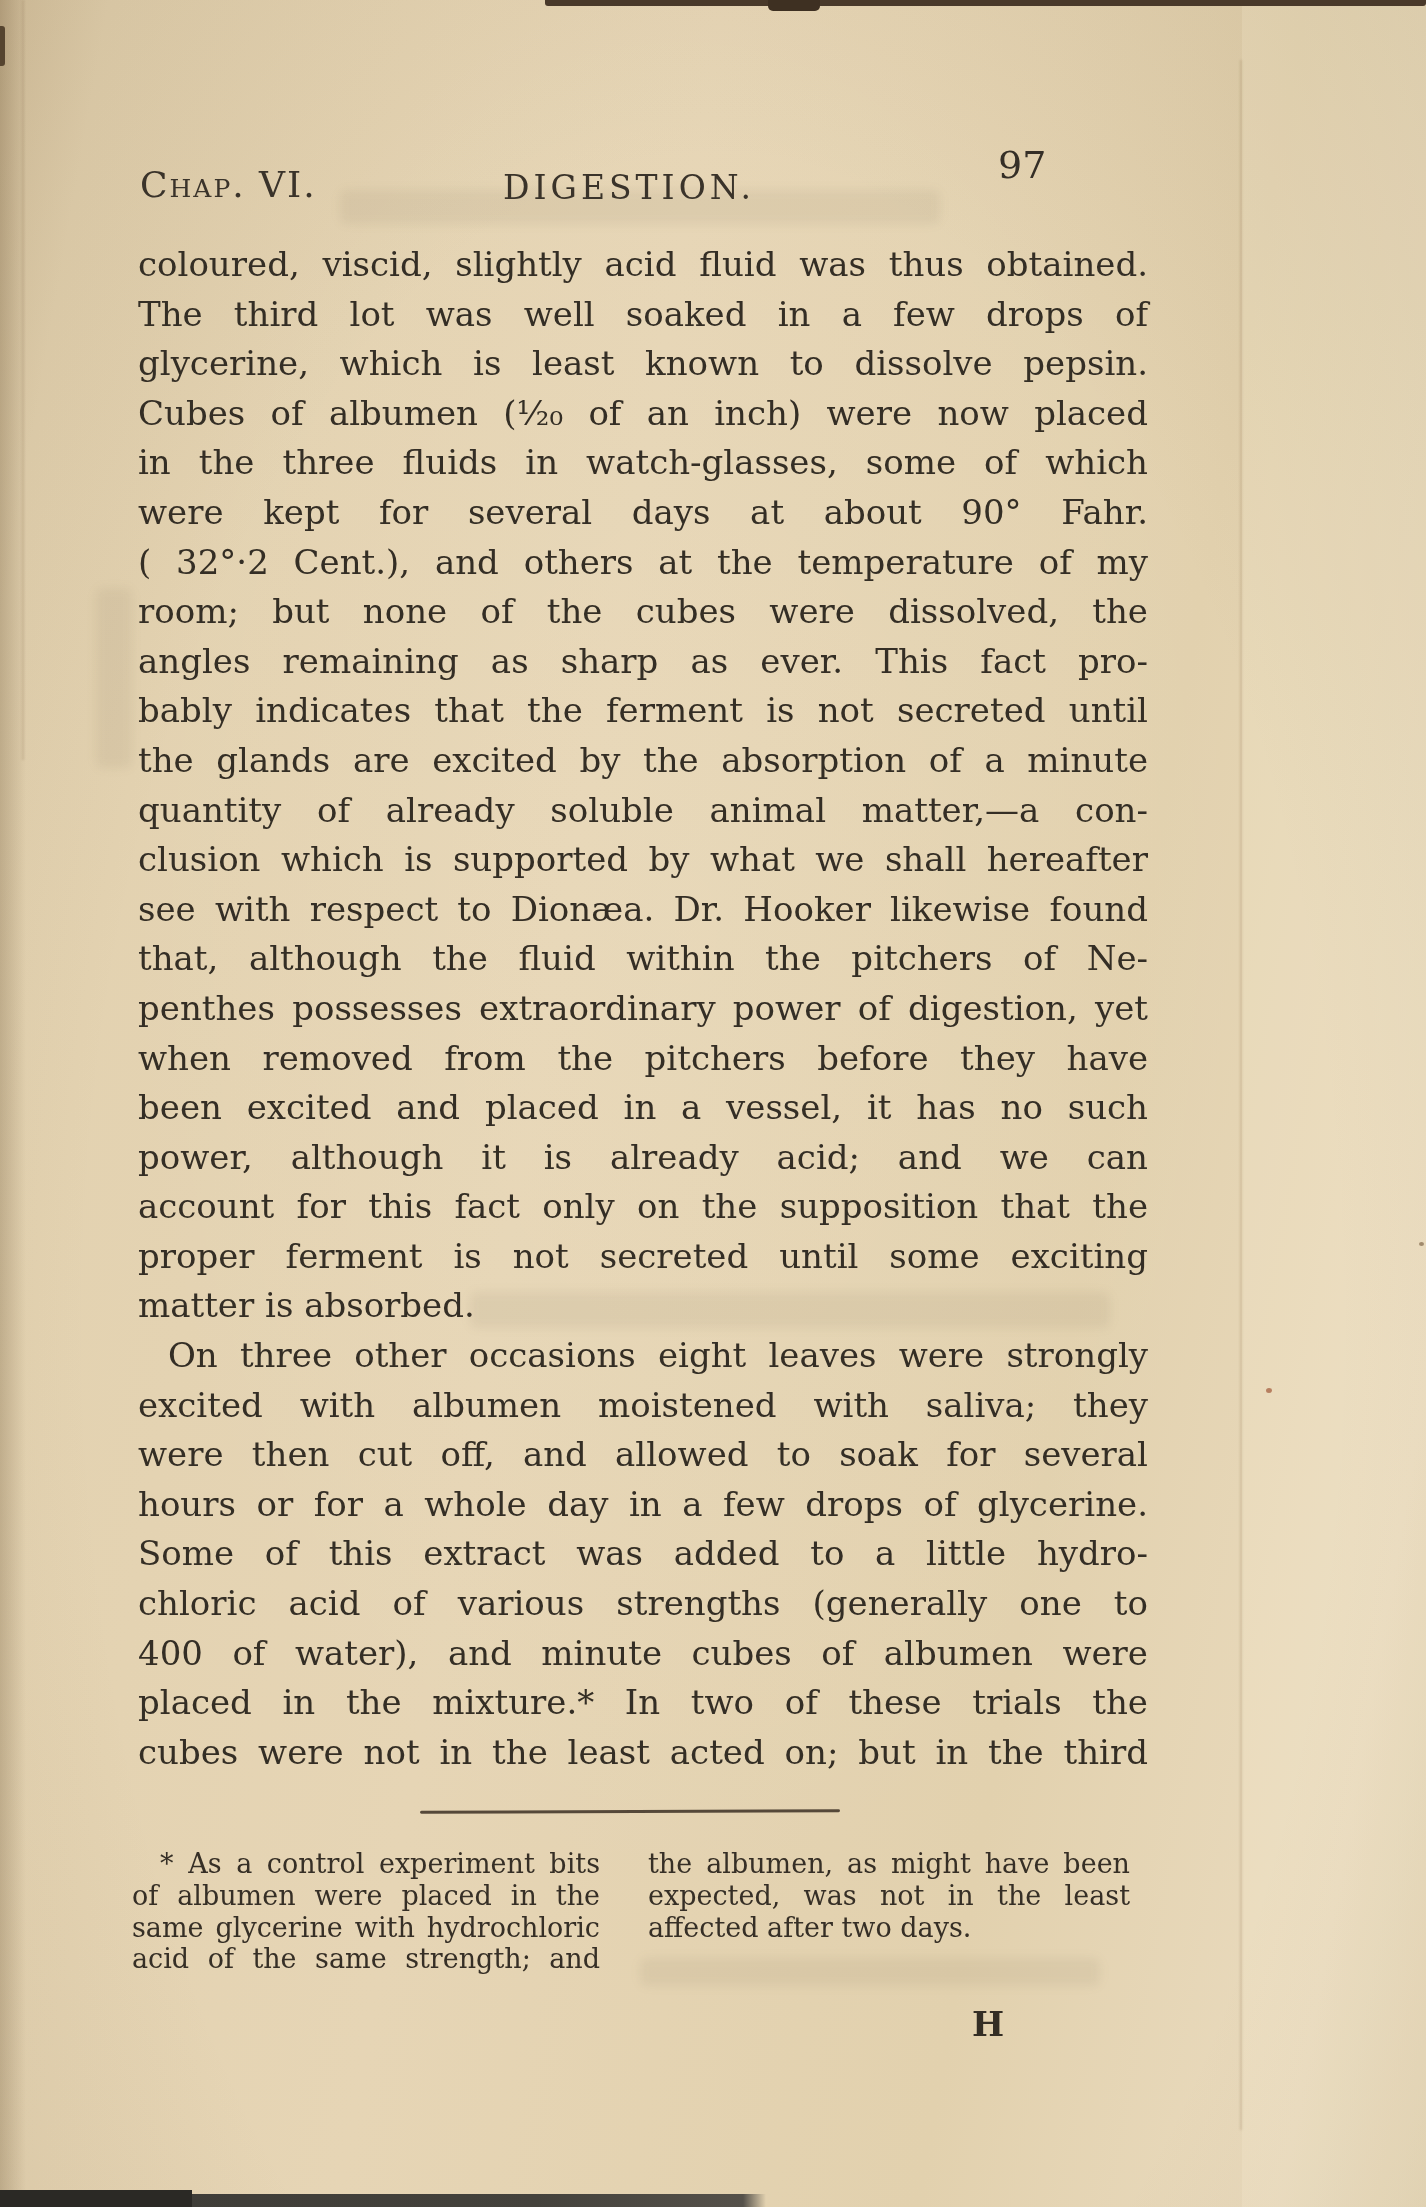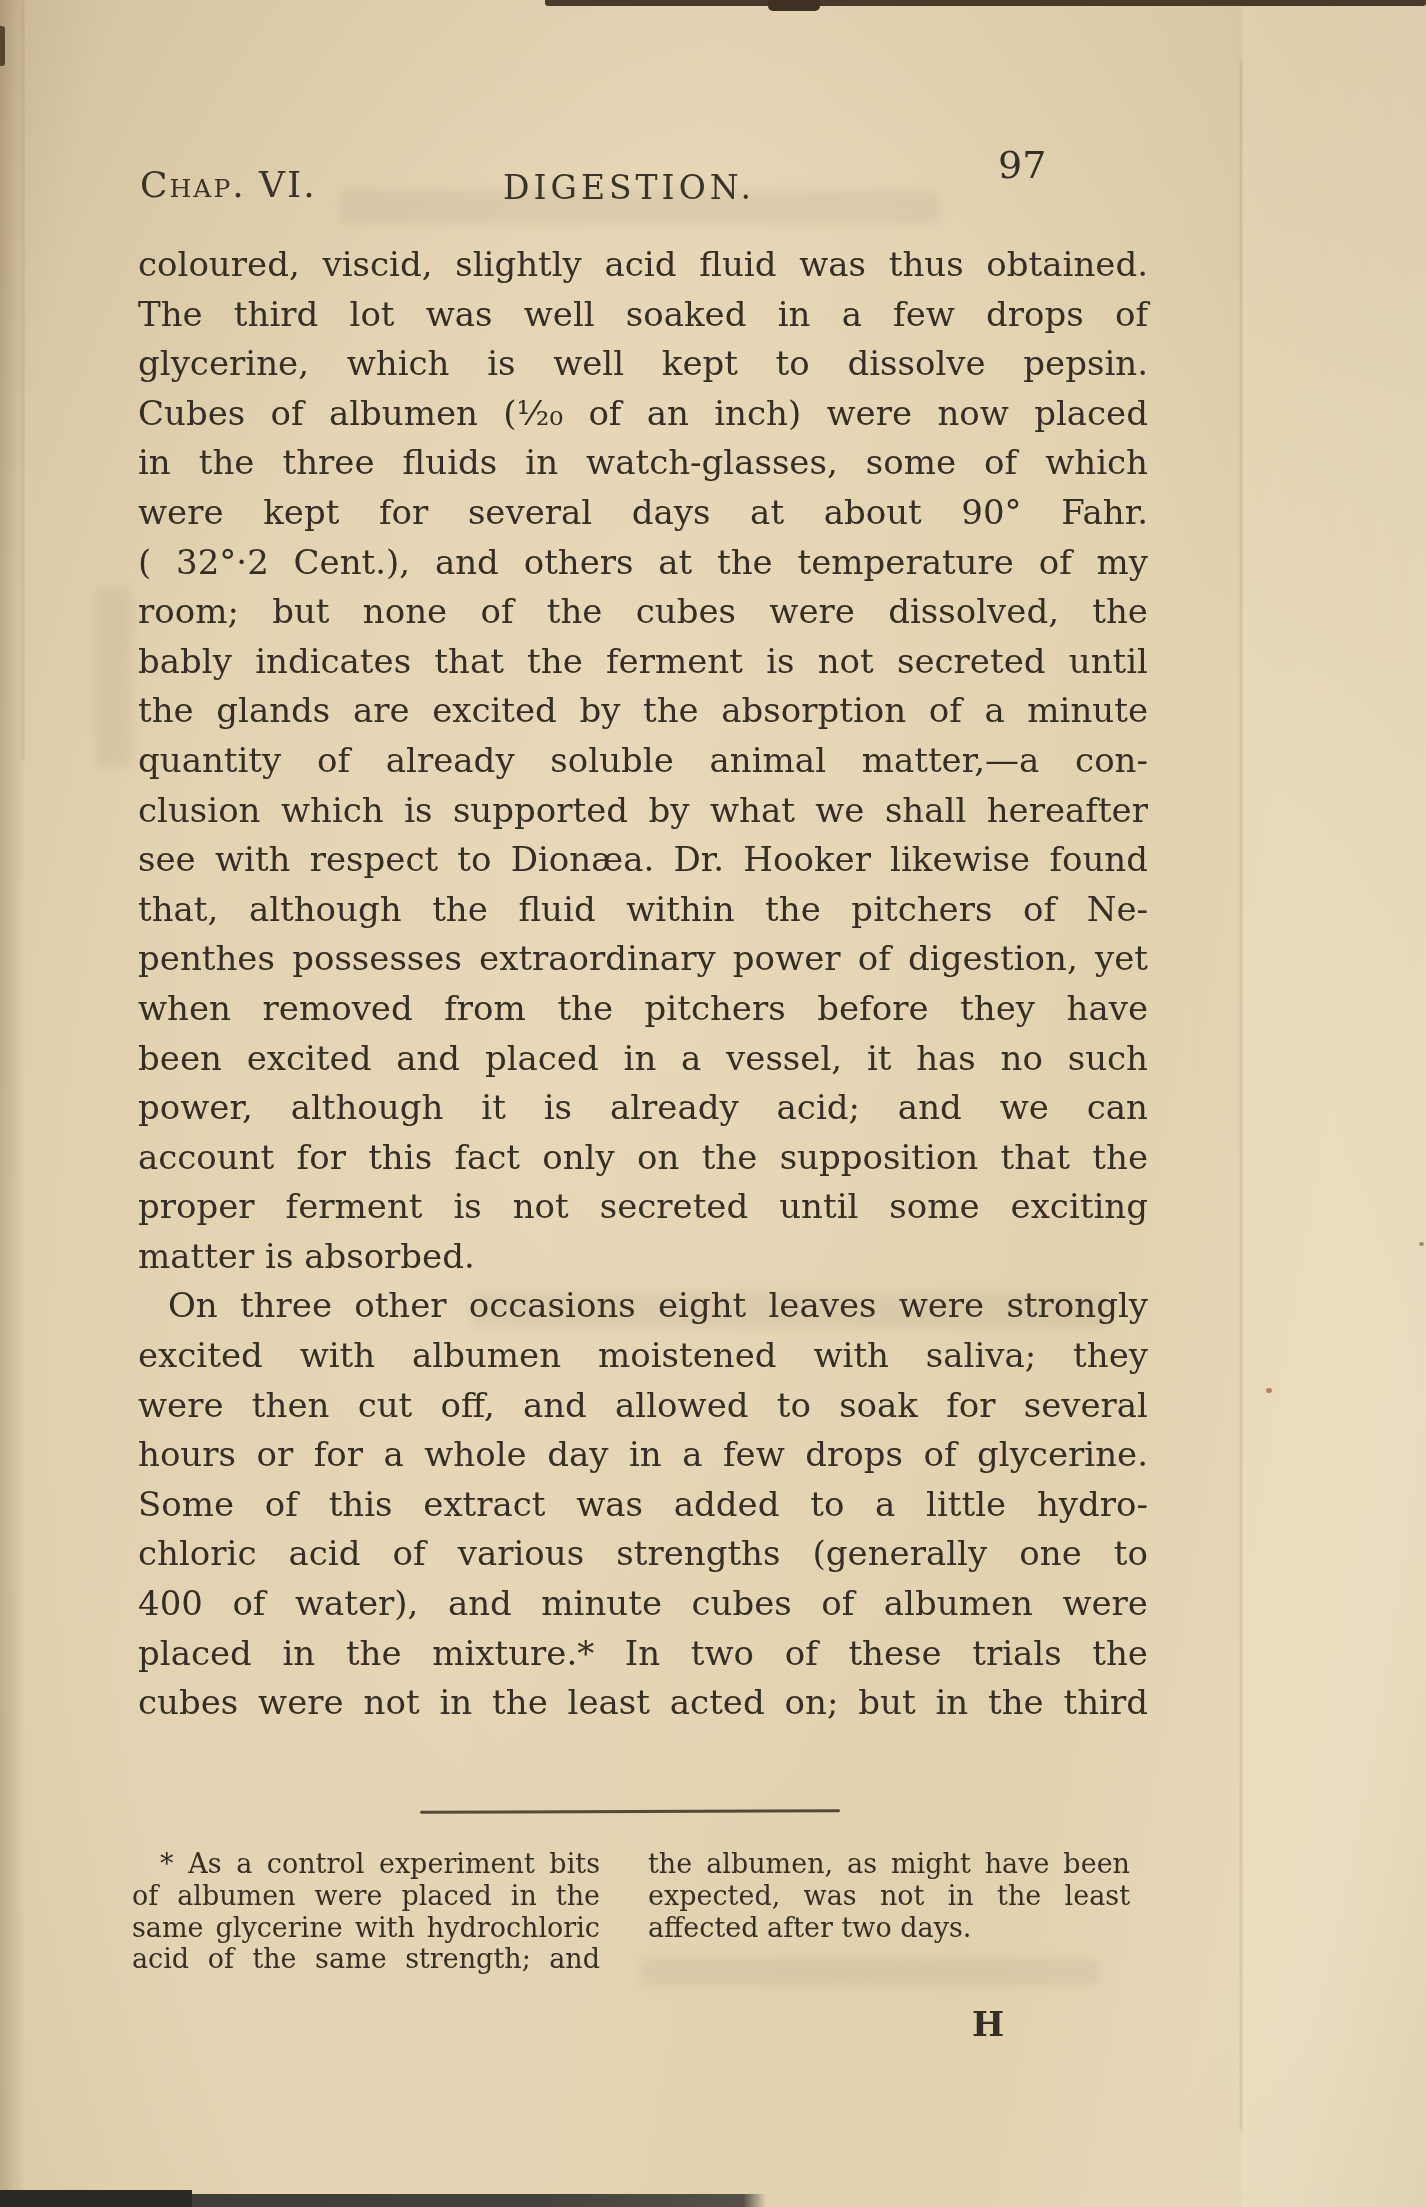"glycerine, which is well kept" div.tl { text: well kept -> least known }
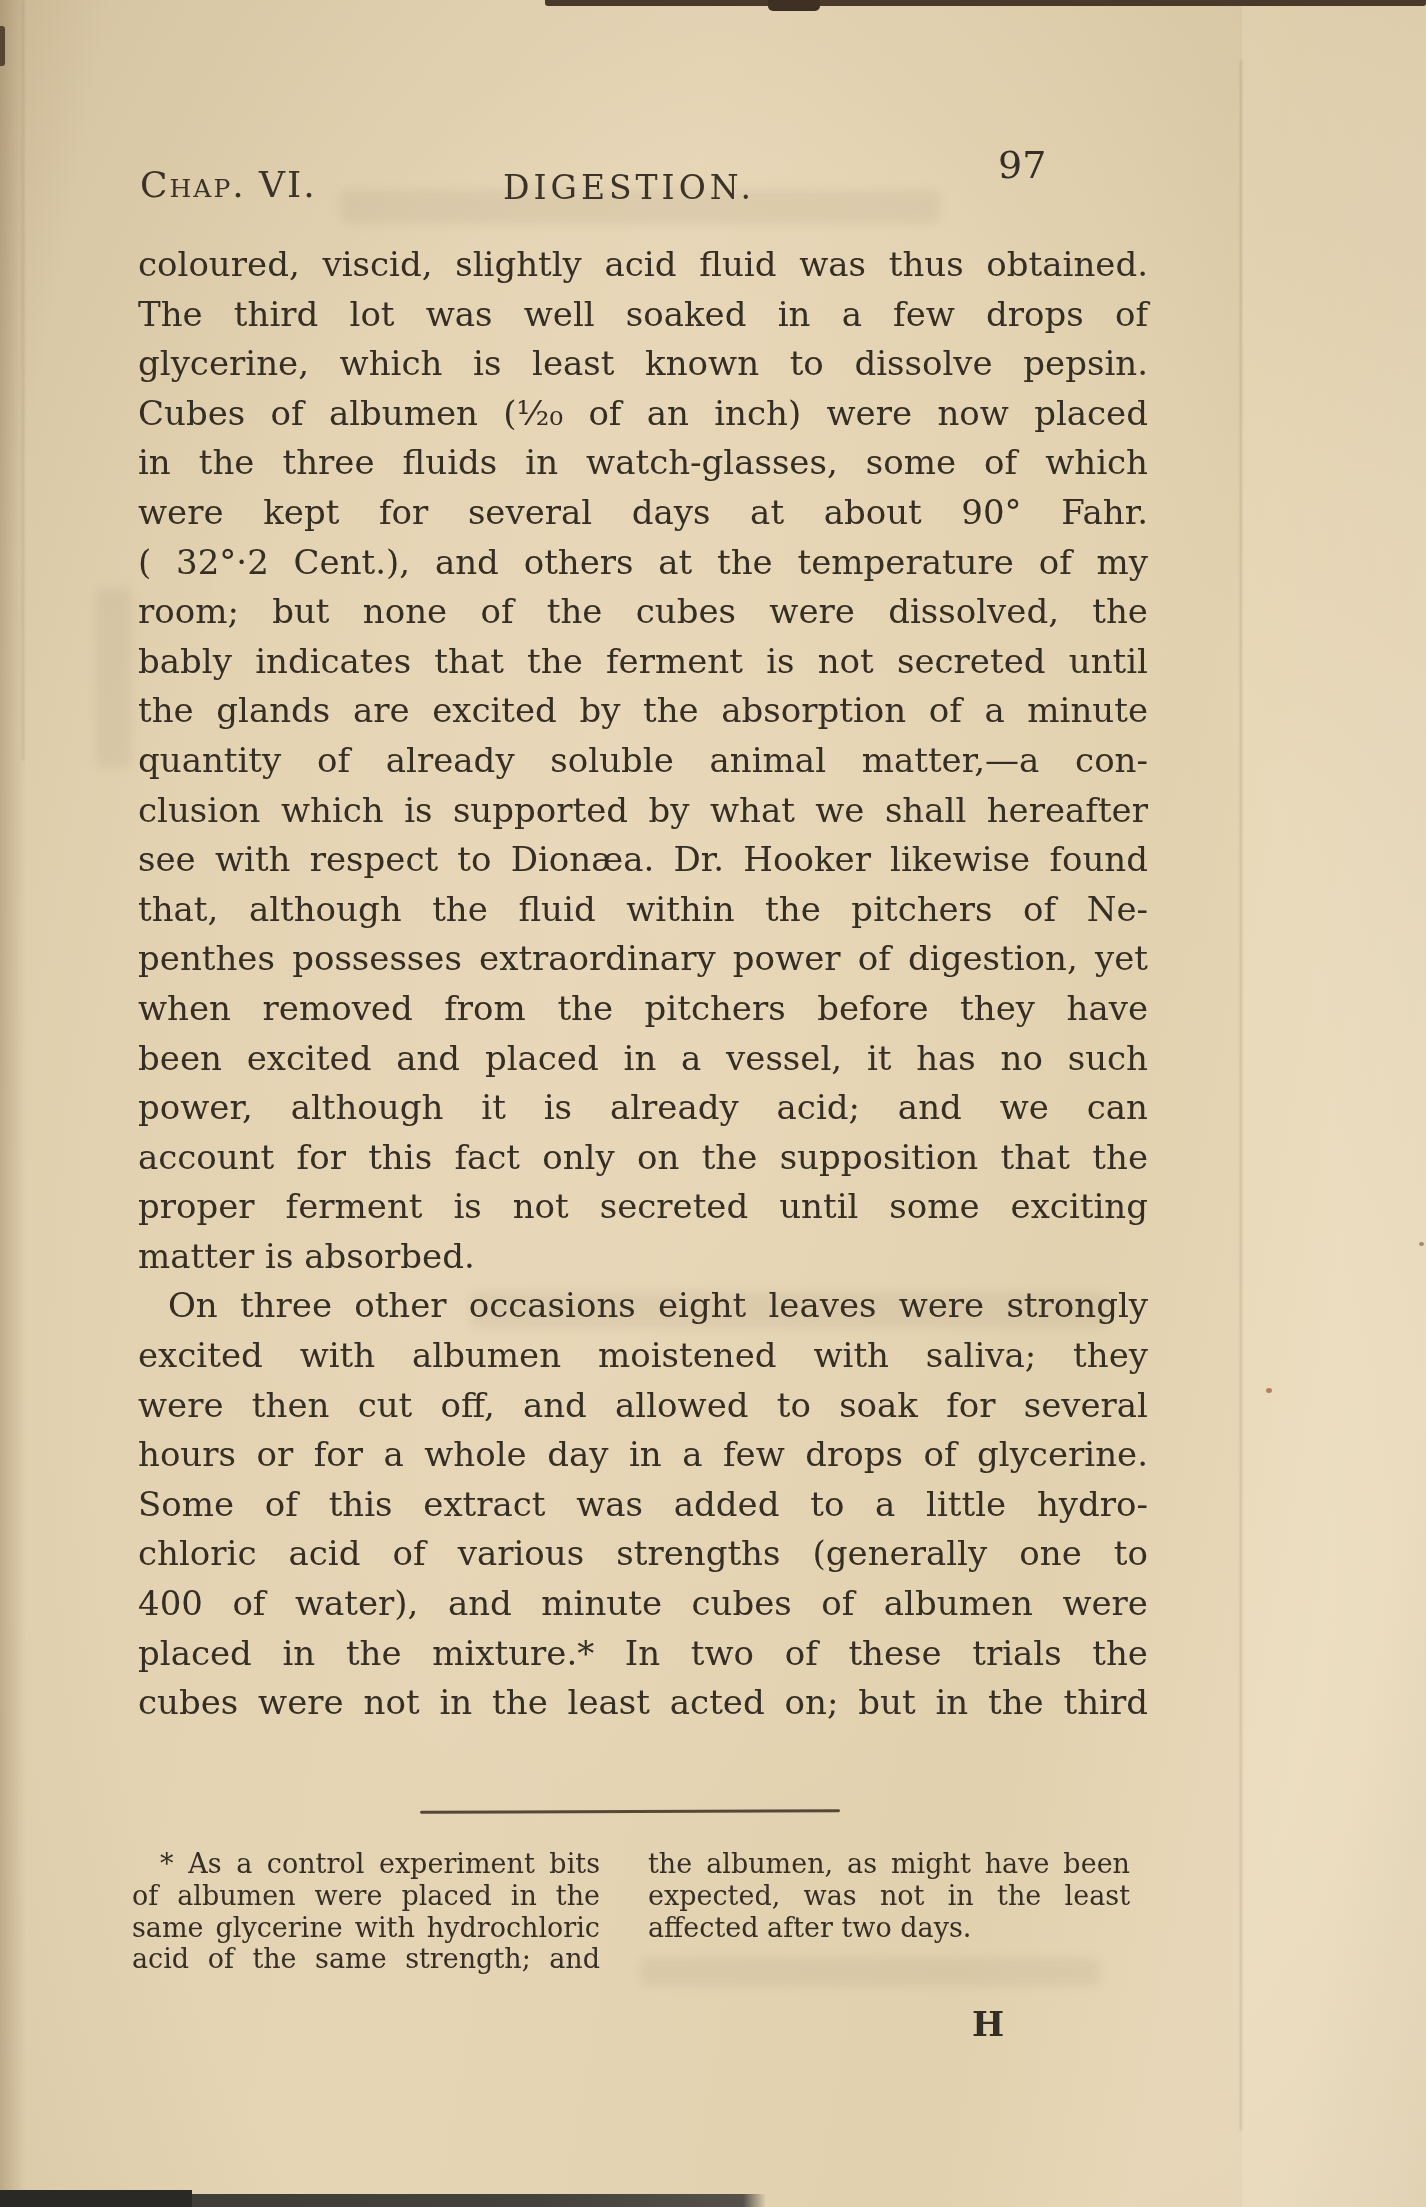"angles remaining as sharp as" div.tl { html: none -> <div>angles remaining as sharp as ever. This fact pro-</div> }
